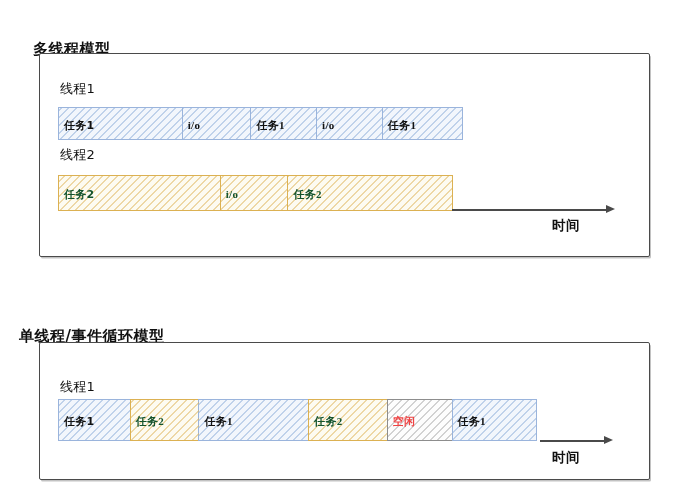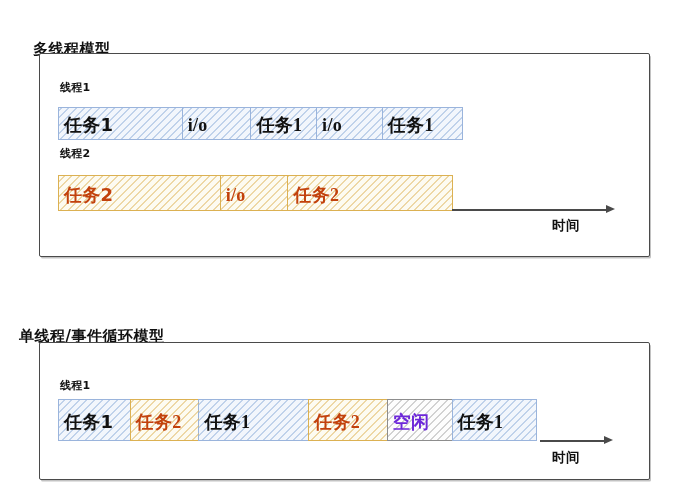"线程1" .lane-label { font-size: 11px -> 13px; font-weight: 700 -> 400 }
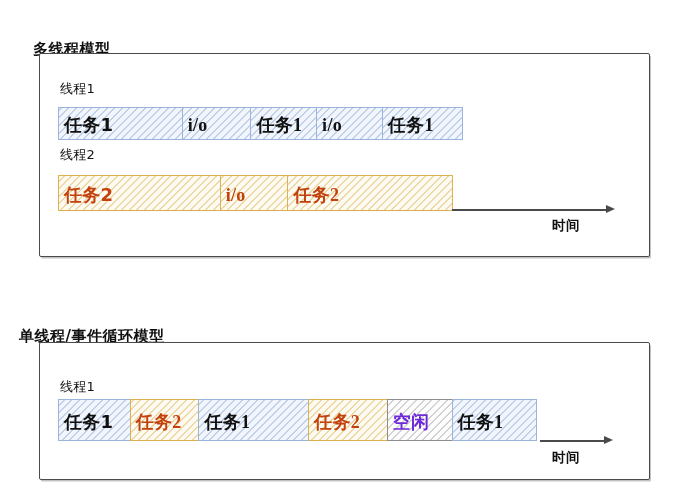"任务1" .block { font-size: 18px -> 11px }
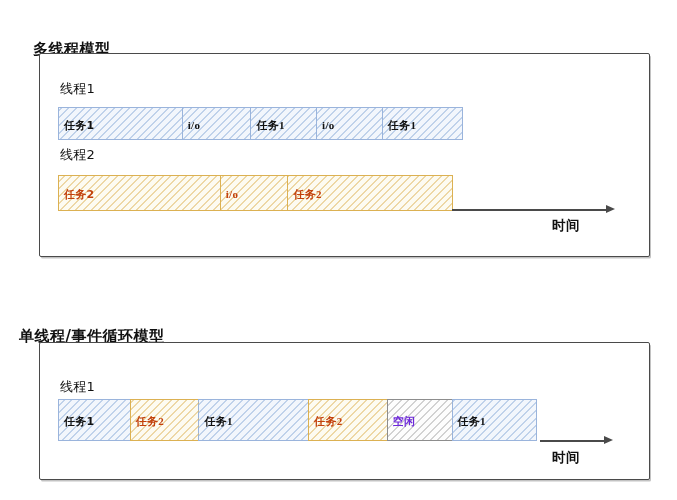"任务2" .b-yellow { color: #c2410c -> #14532d }
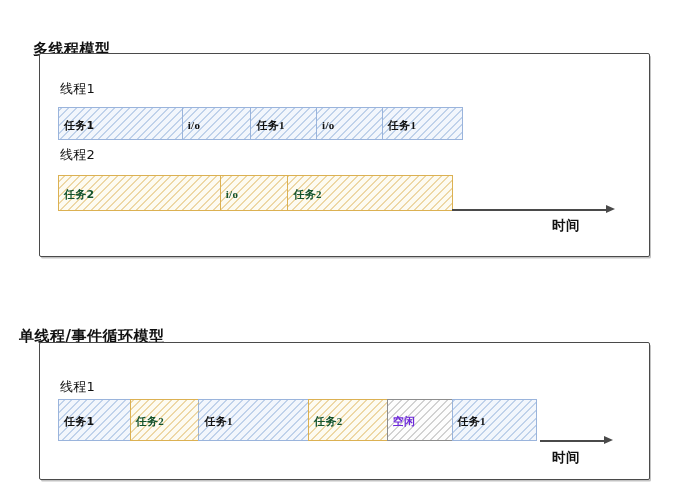"空闲" .b-gray { color: #6d28d9 -> #ef4444 }
